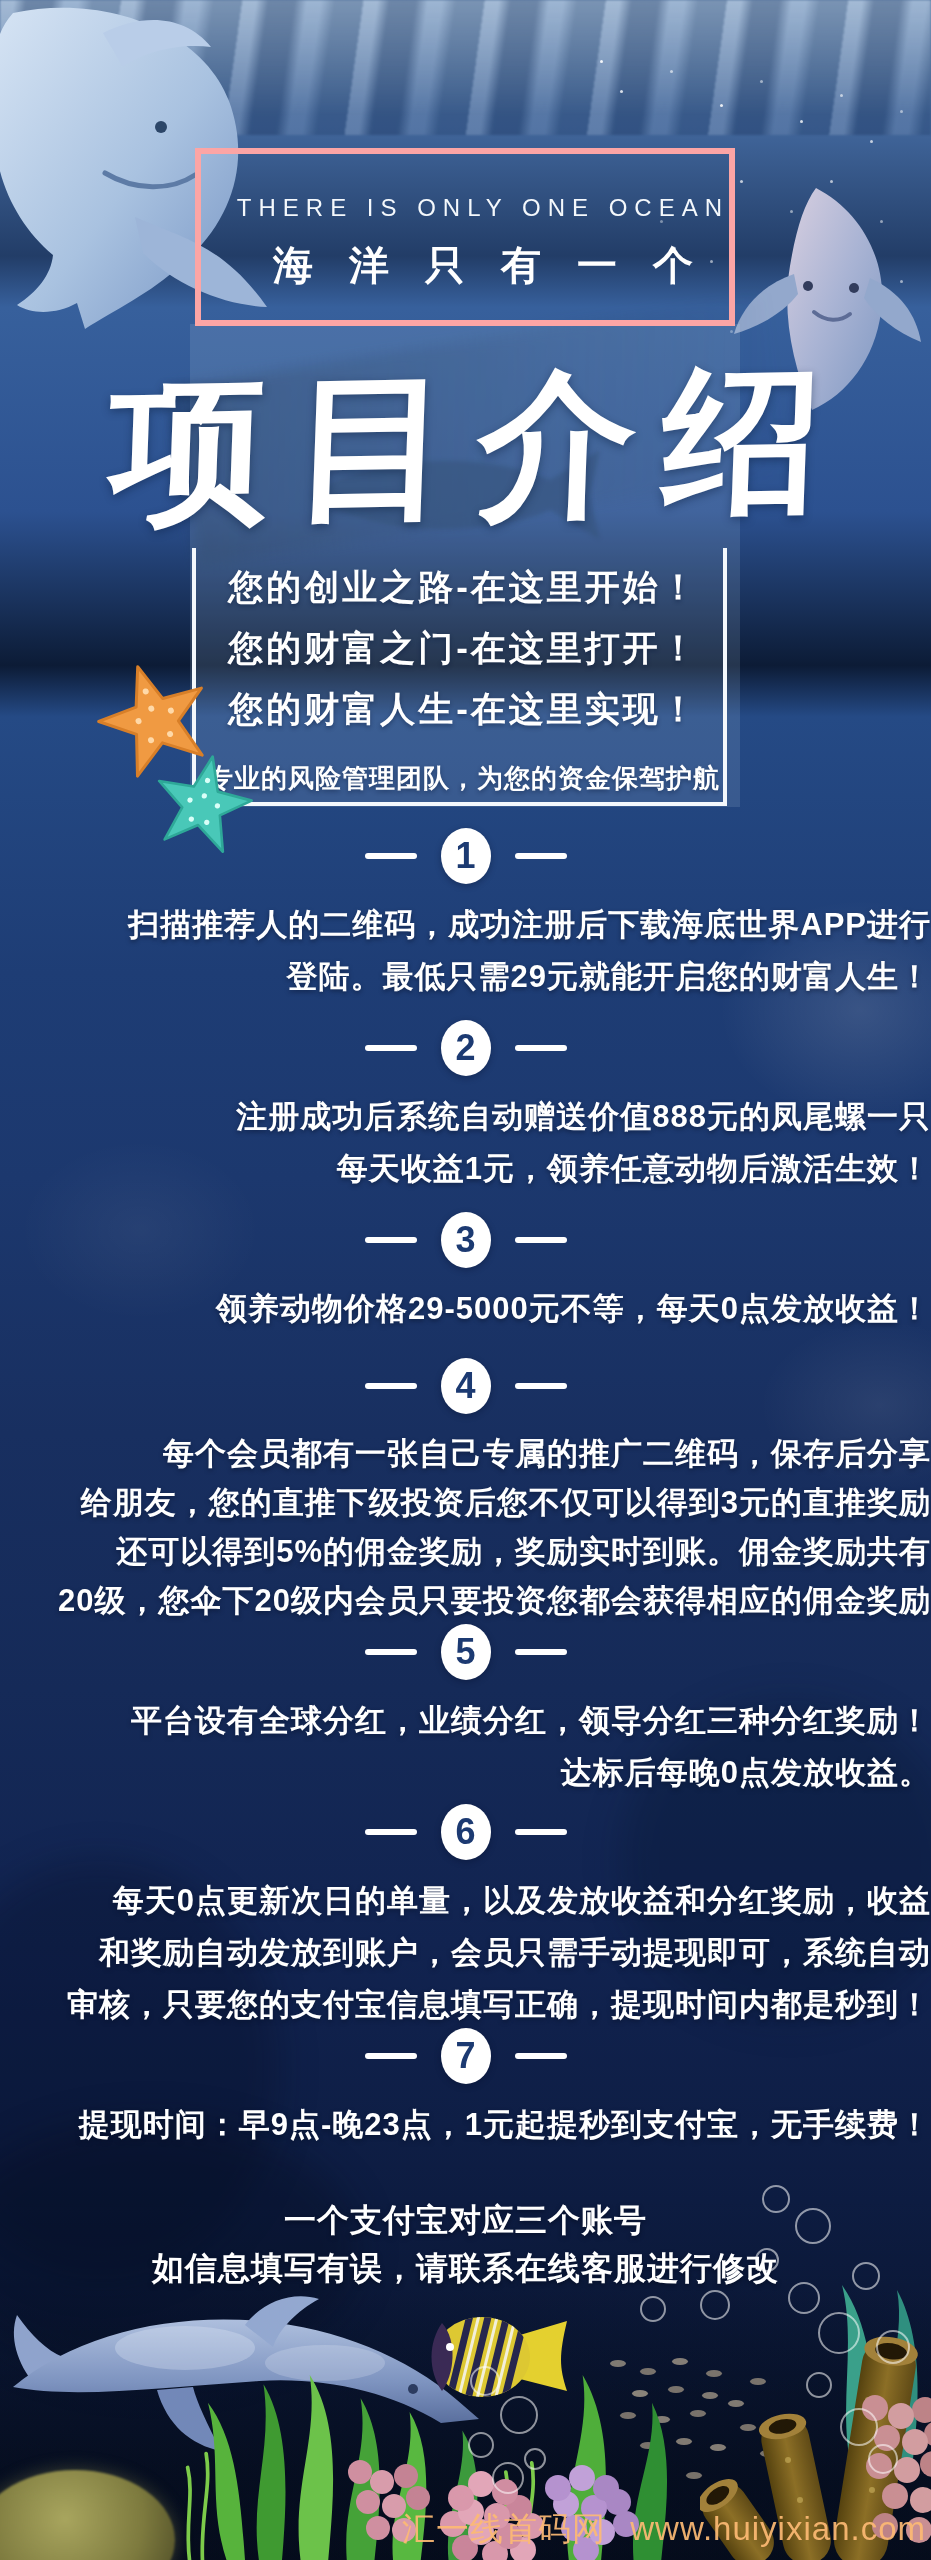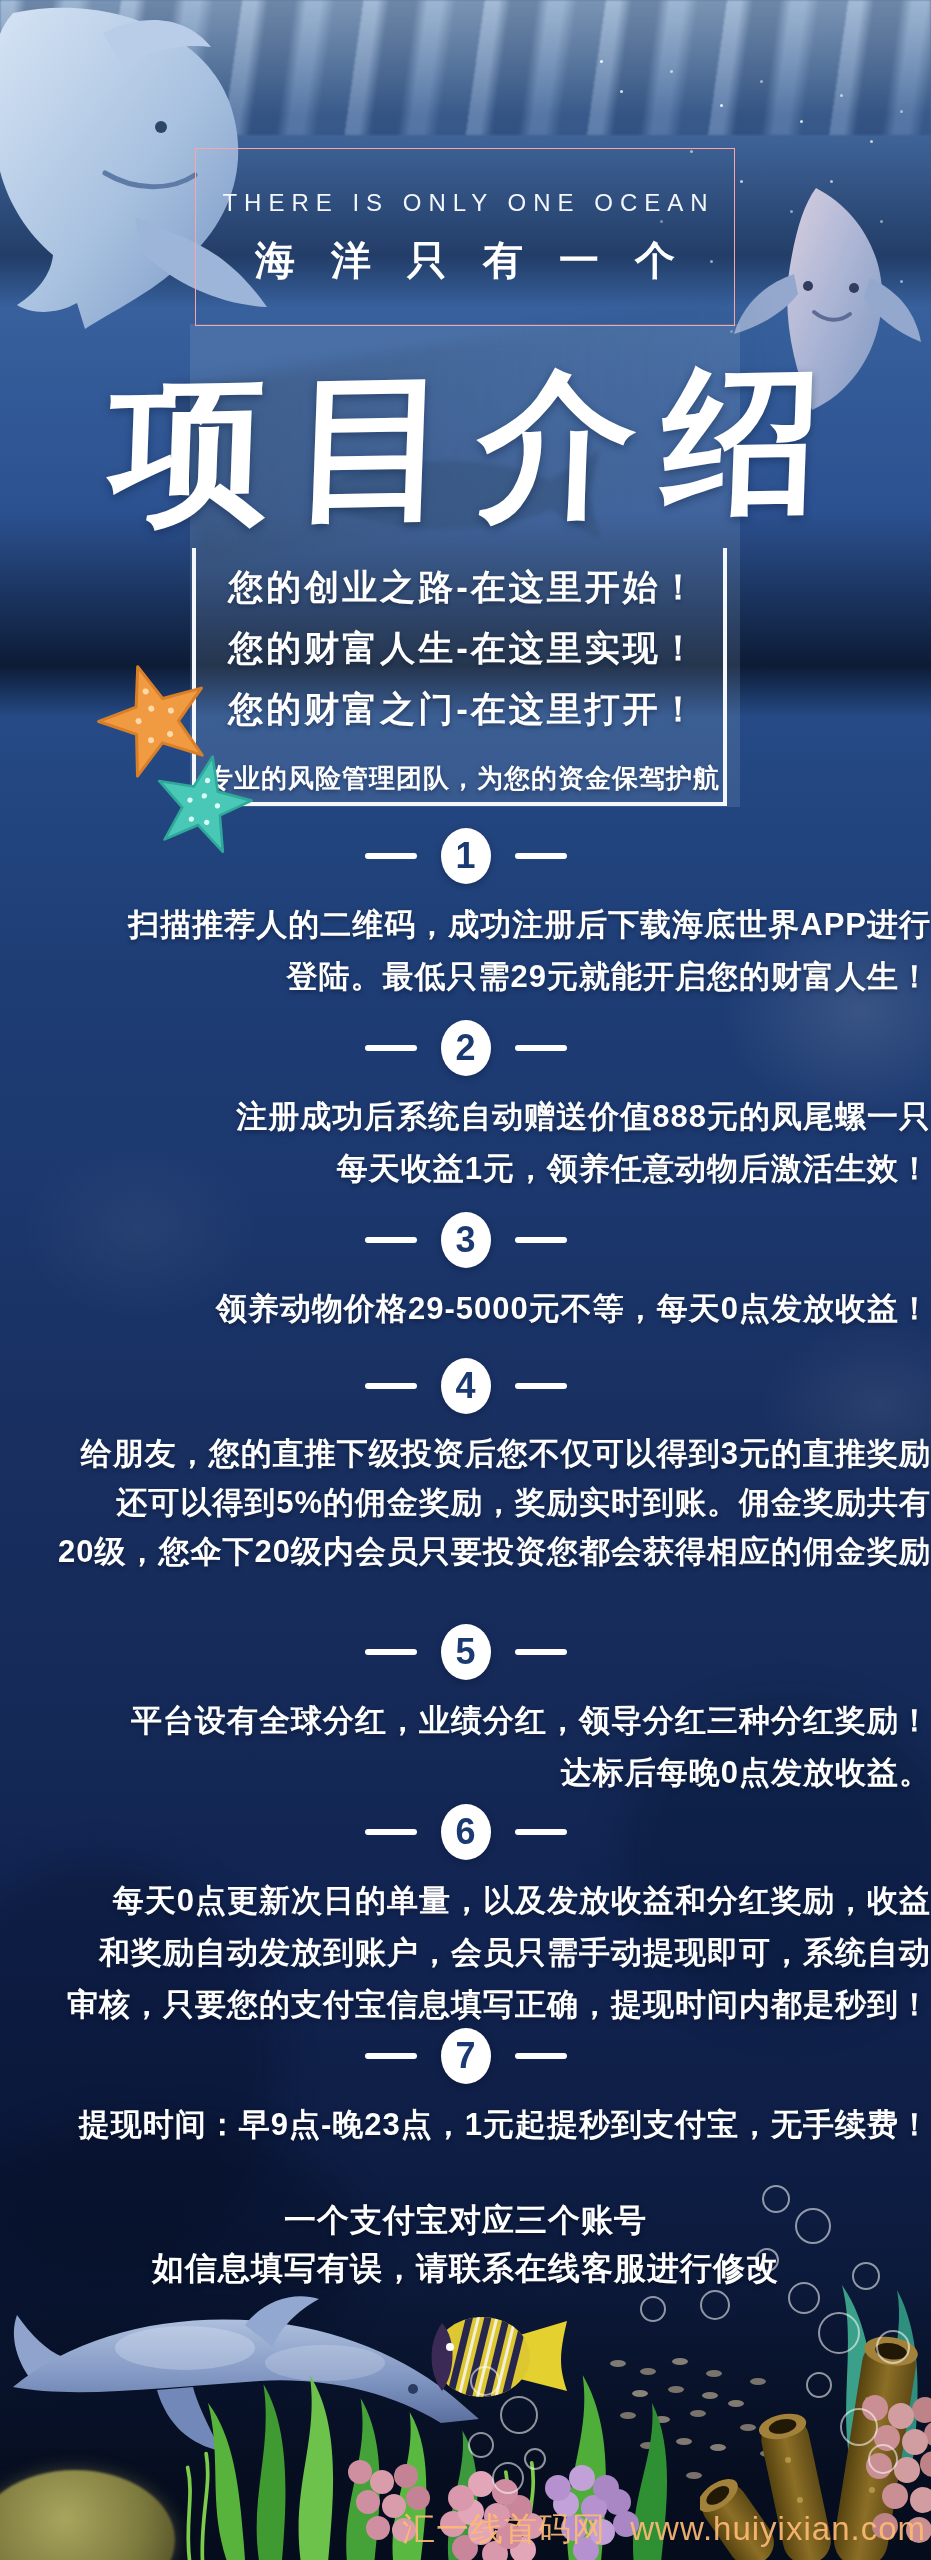"THERE IS ONLY ONE OCEAN" .header-box { border: 1px solid #fca5a5 -> 6px solid #fca5a5; text-align: center -> right }
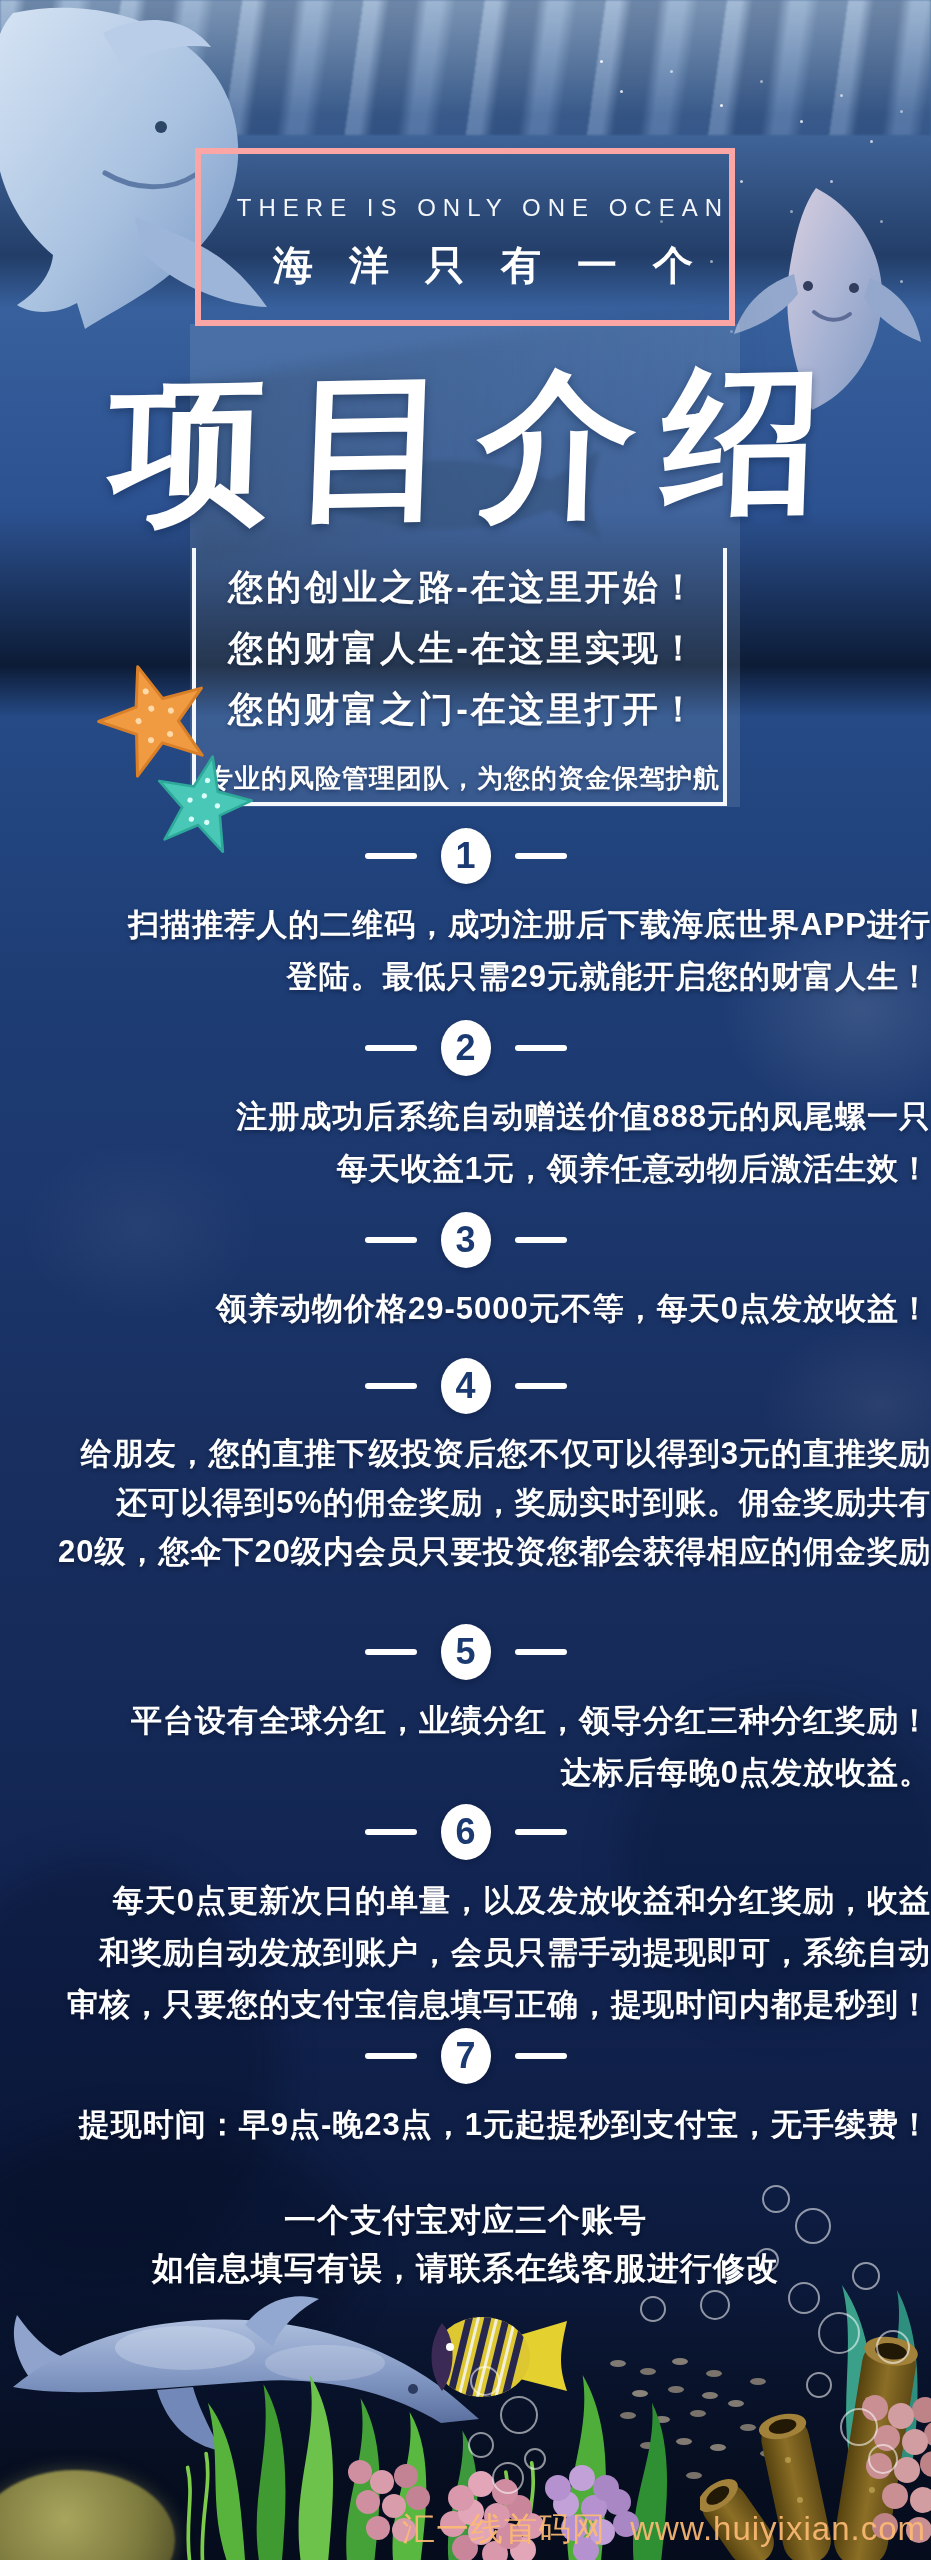"您的财富人生-在这里实现！" div.slogan { order: before "您的财富之门-在这里打开！" -> after "您的财富之门-在这里打开！" }
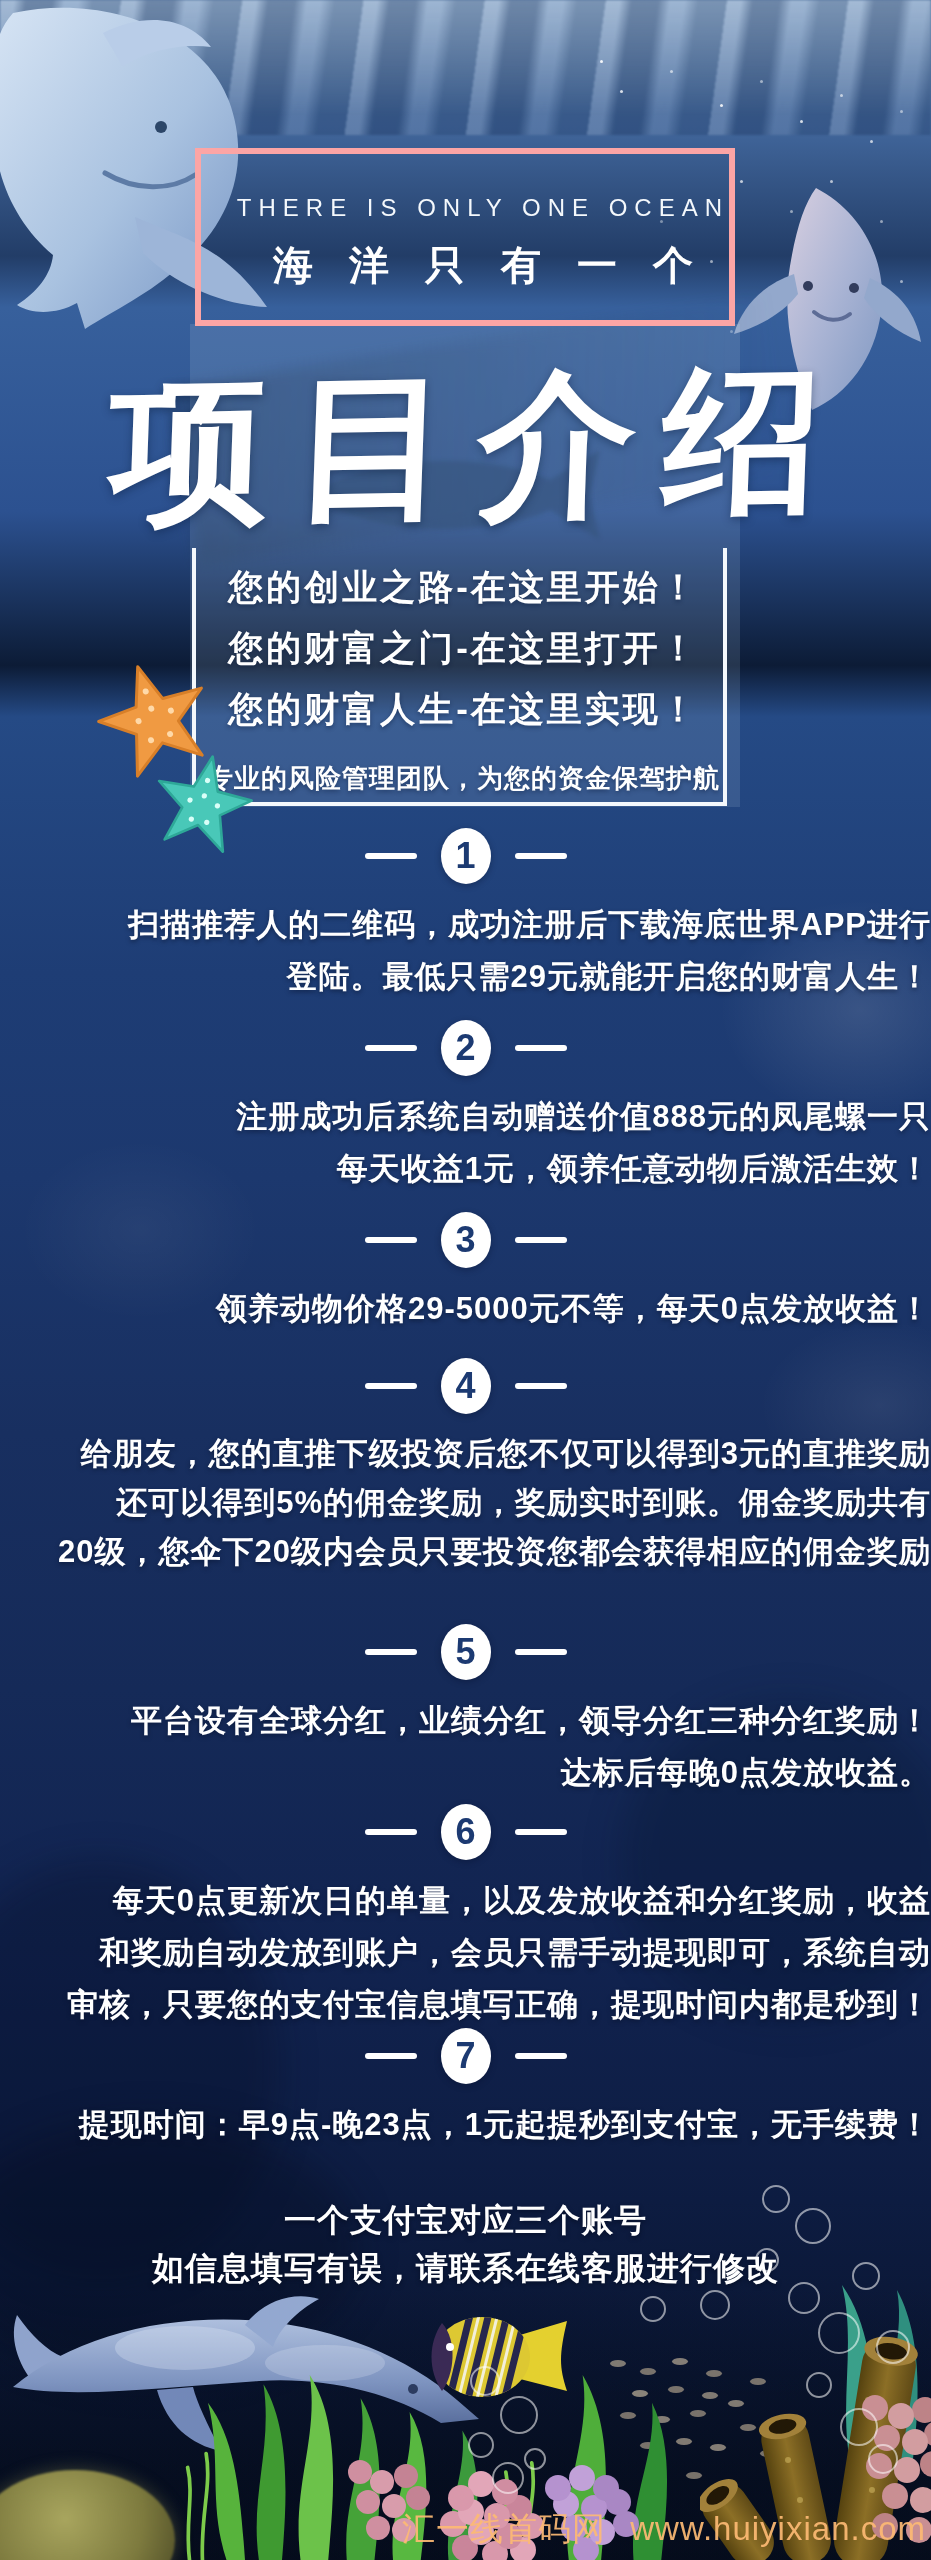"每个会员都有一张自己专属的推广二维码，保存后分享" div.line { html: none -> <div>每个会员都有一张自己专属的推广二维码，保存后分享</div> }
